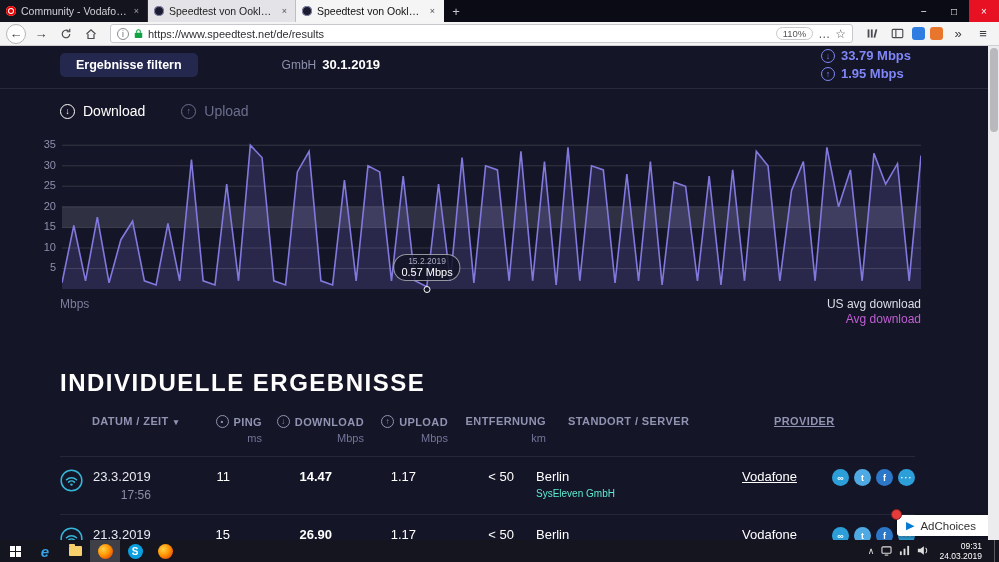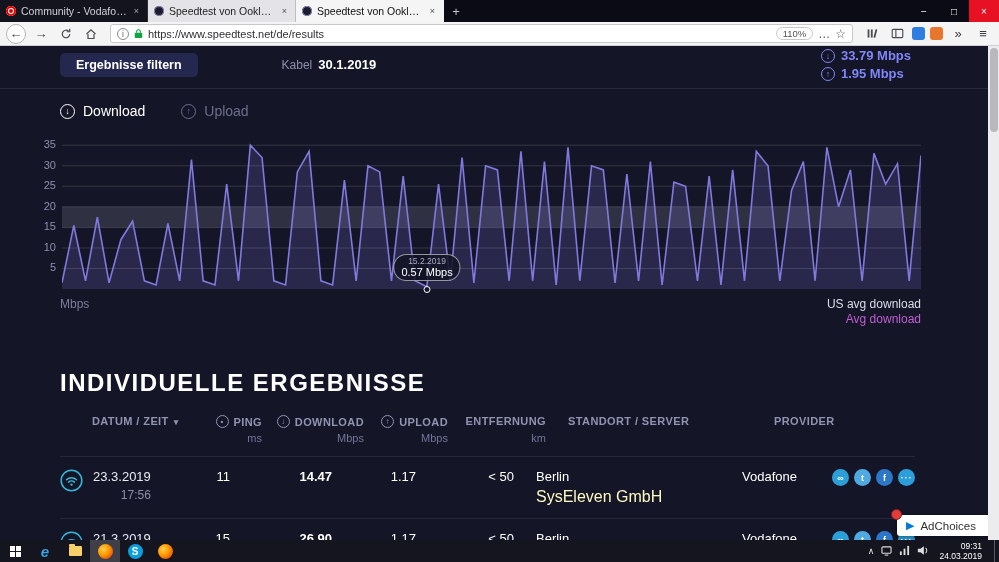"Kabel" span { text: Kabel -> GmbH }
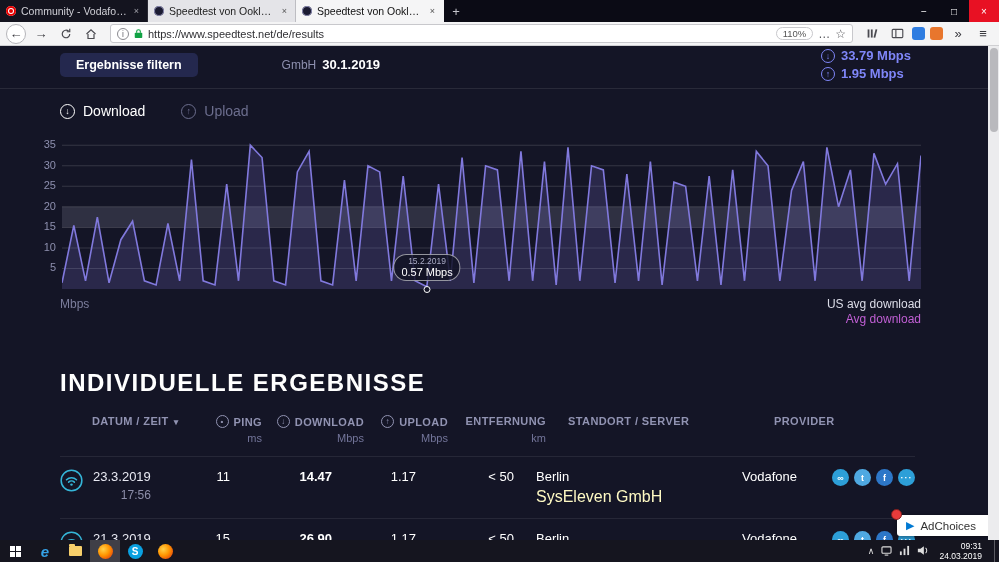"PROVIDER" .c-provider { text-decoration: none -> underline }
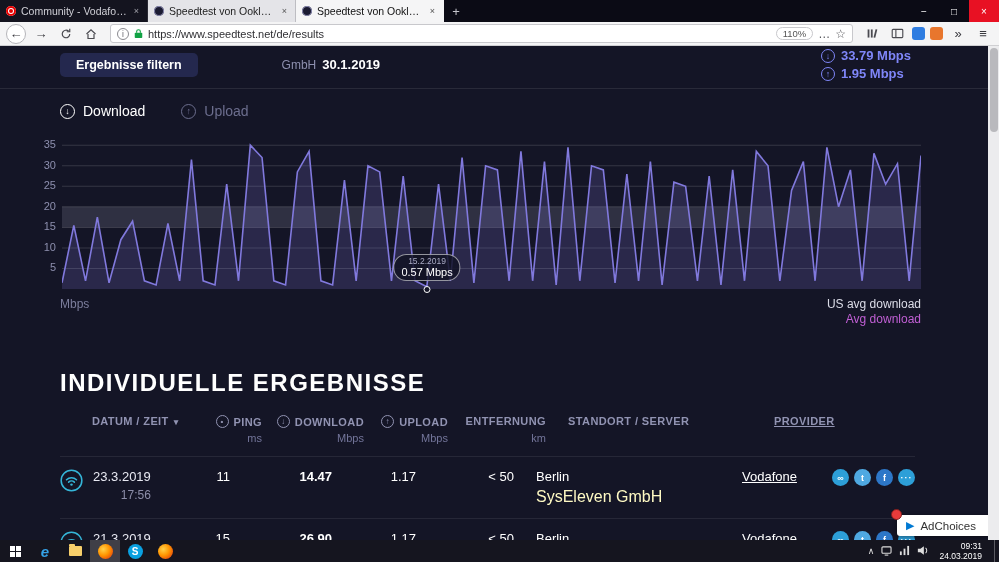"SysEleven GmbH" .srv { color: #fef9c3 -> #5eead4; font-size: 16px -> 10px }
